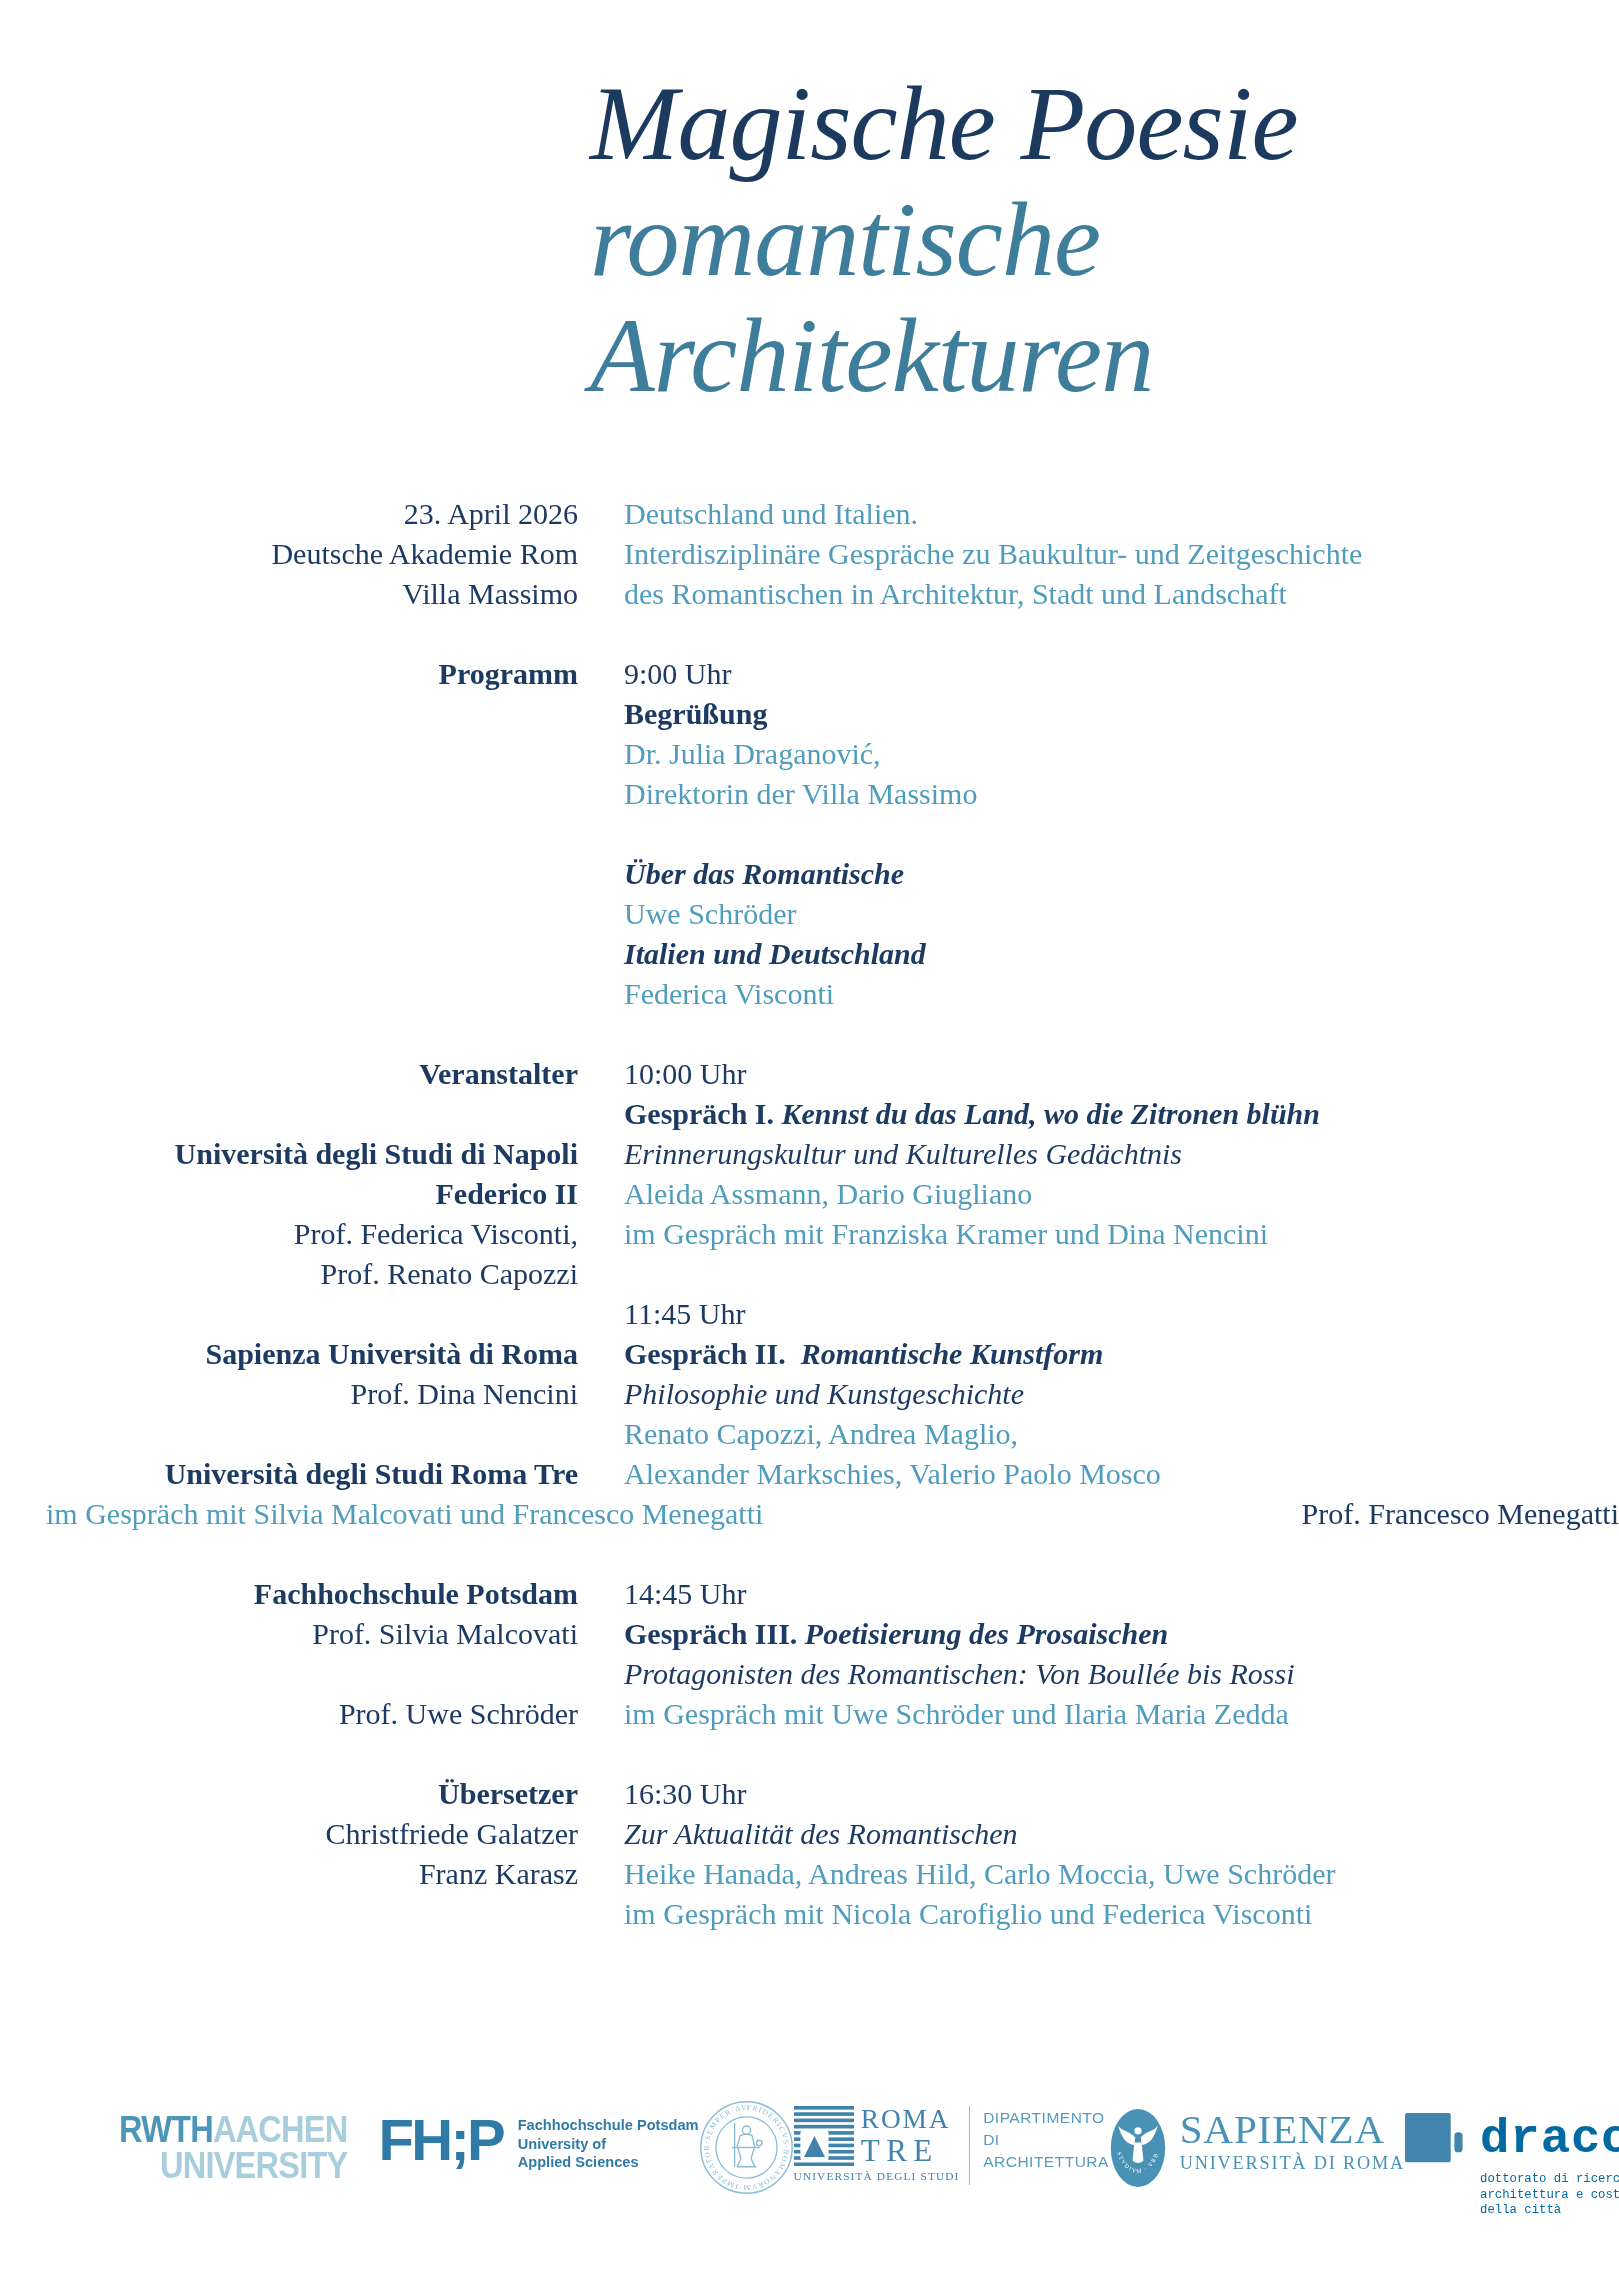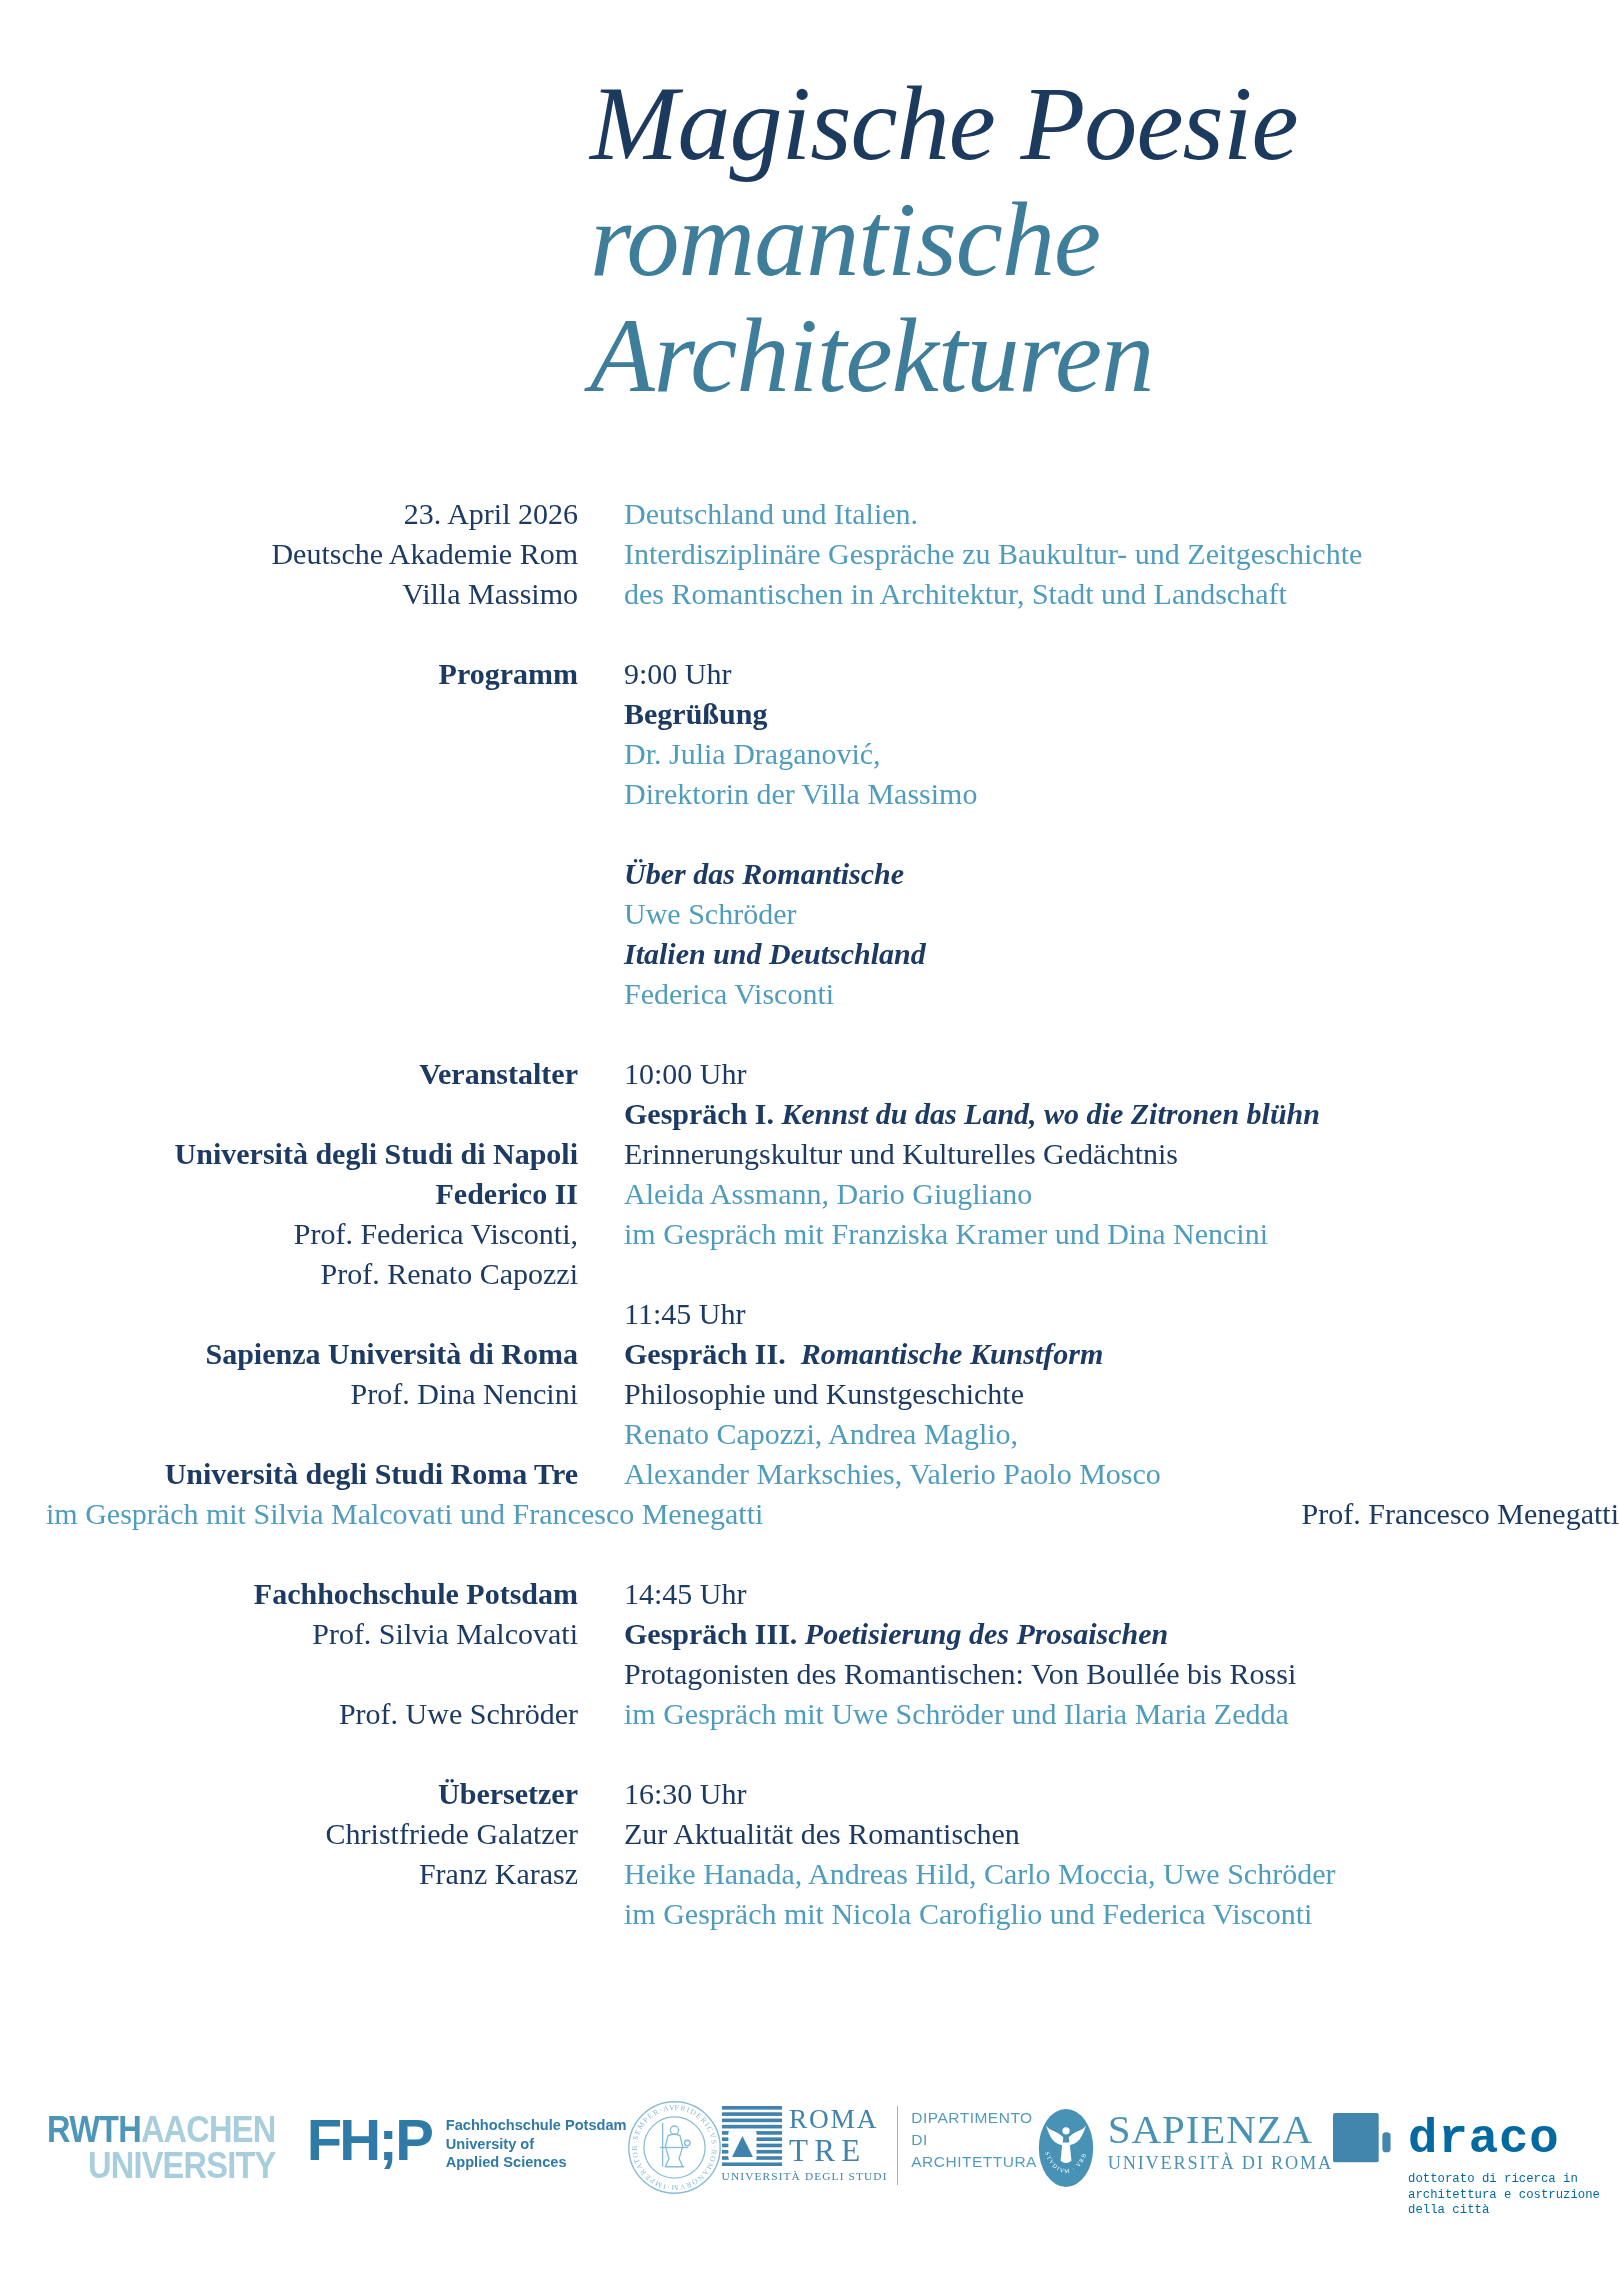"Erinnerungskultur und Kulturelles" .s-ni { font-style: none -> italic }
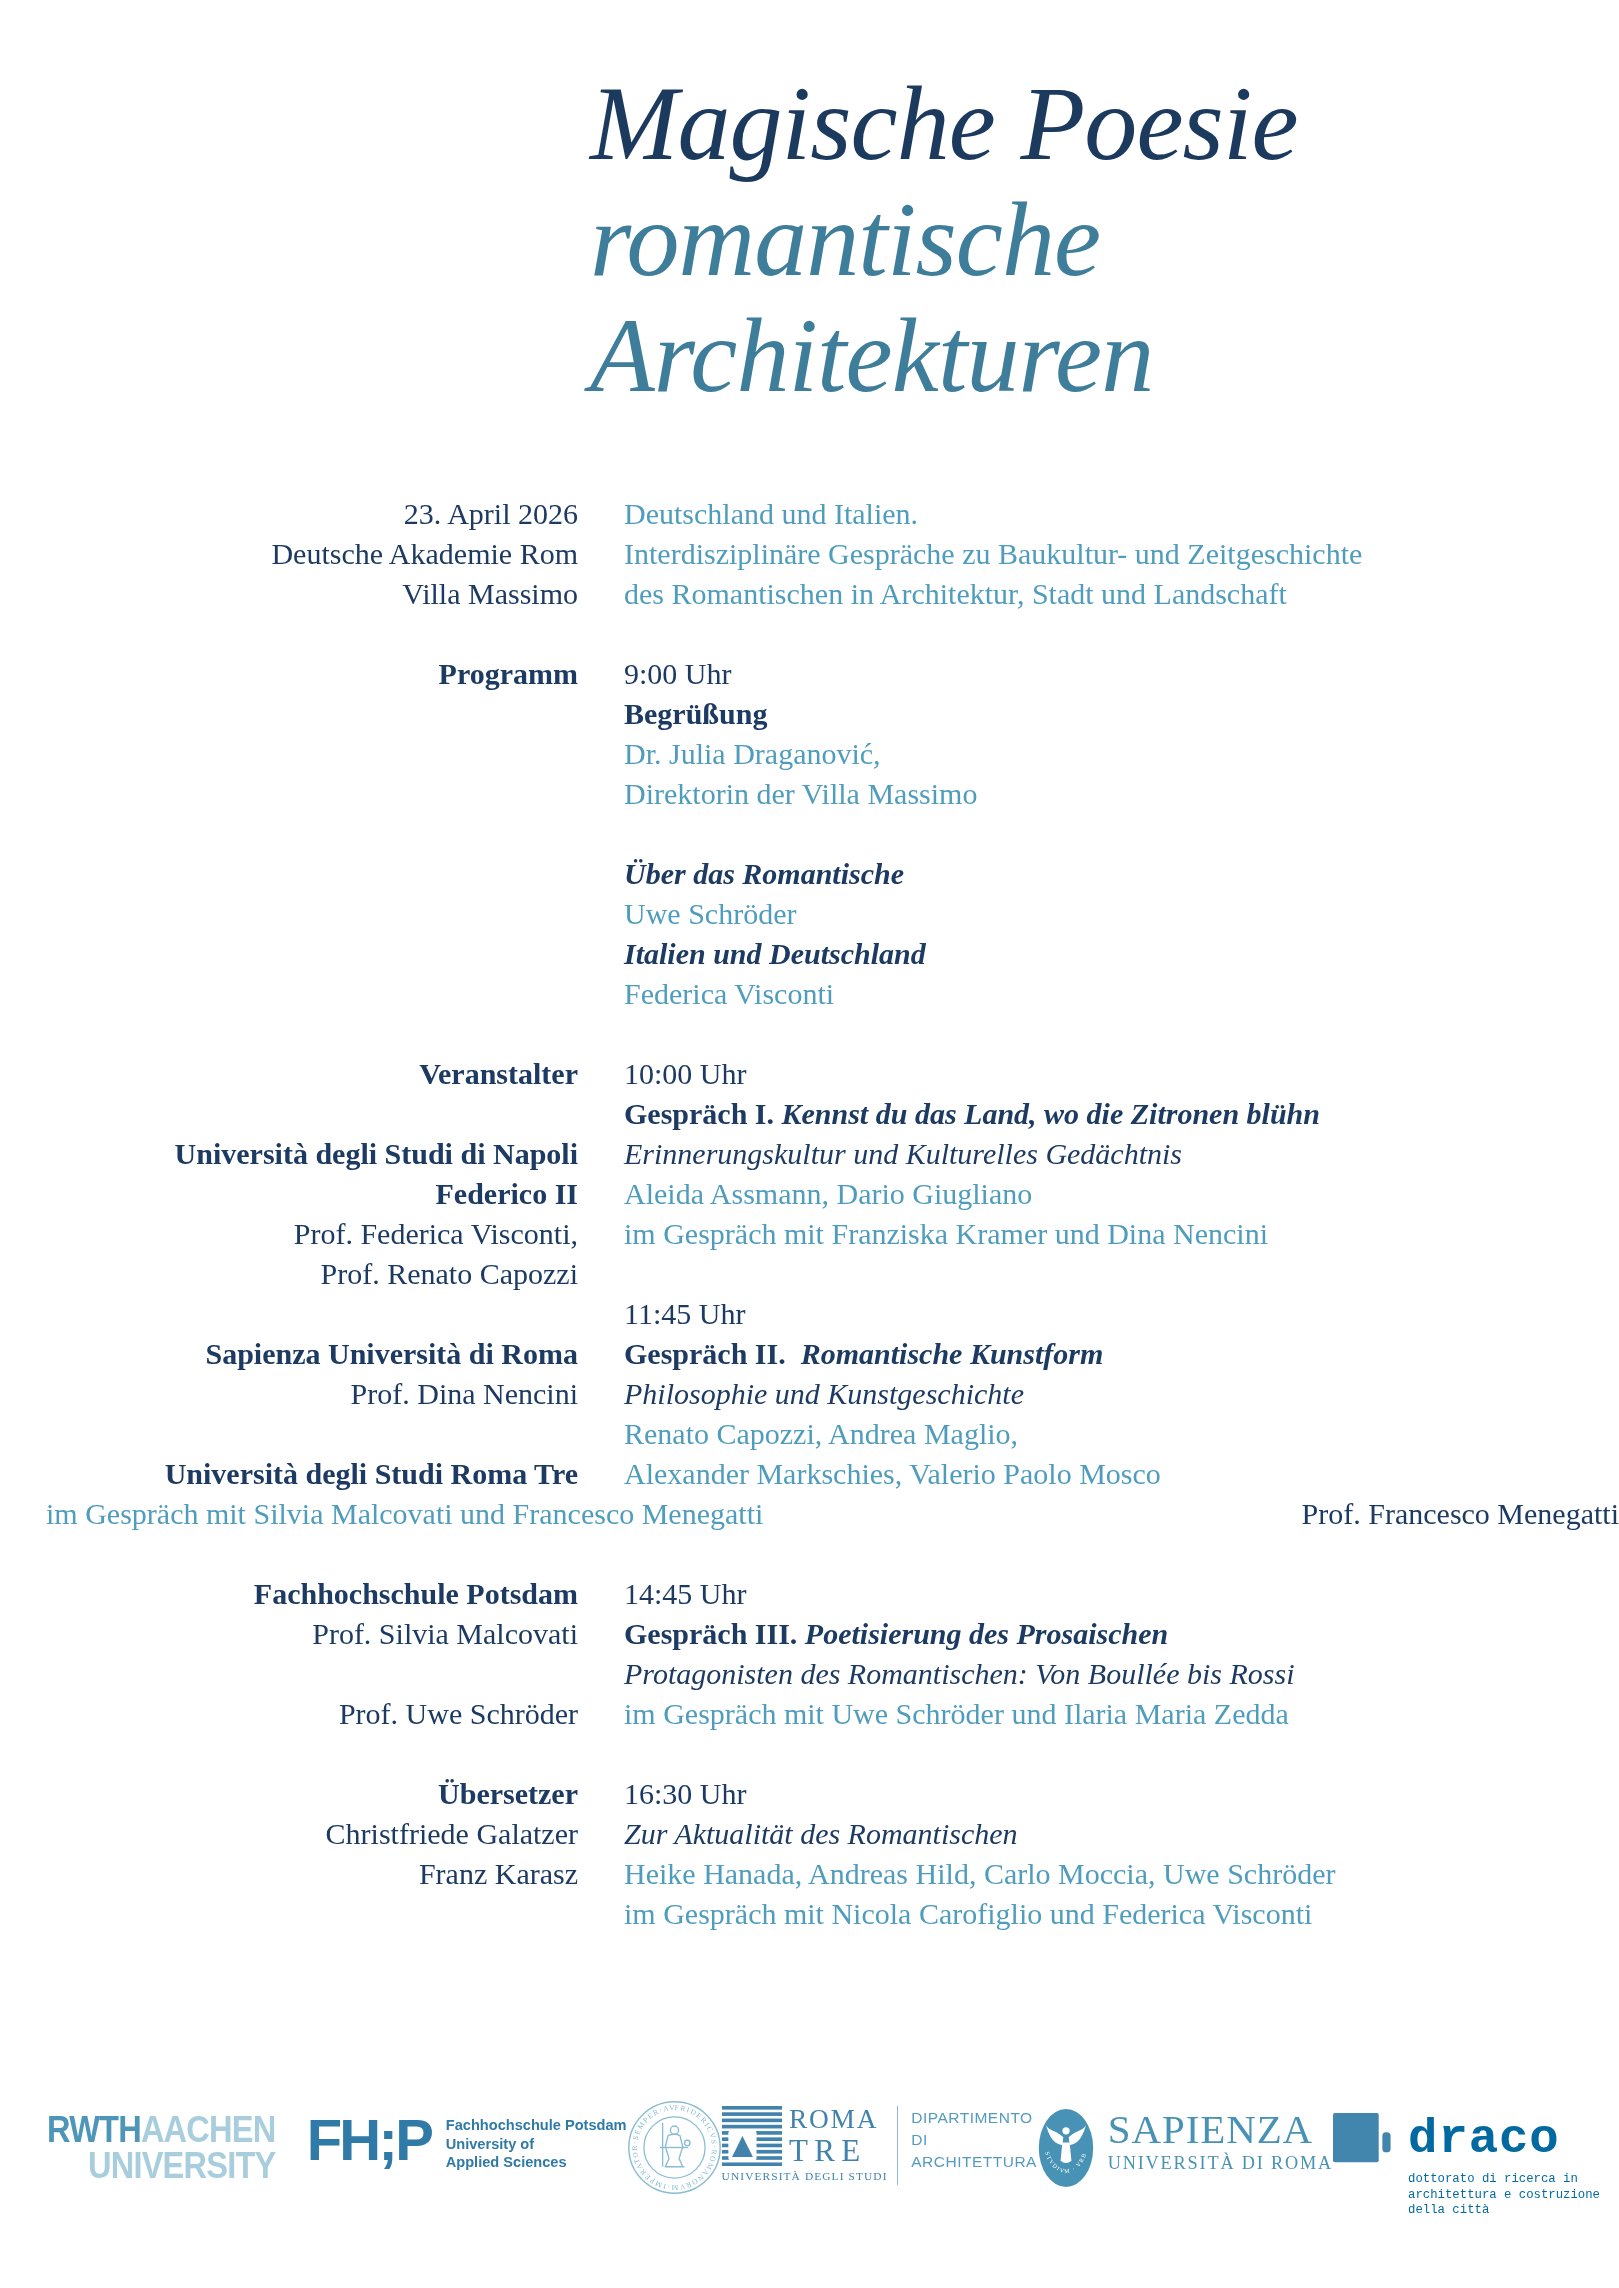"RWTHAACHEN" .logos { justify-content: center -> space-between }
